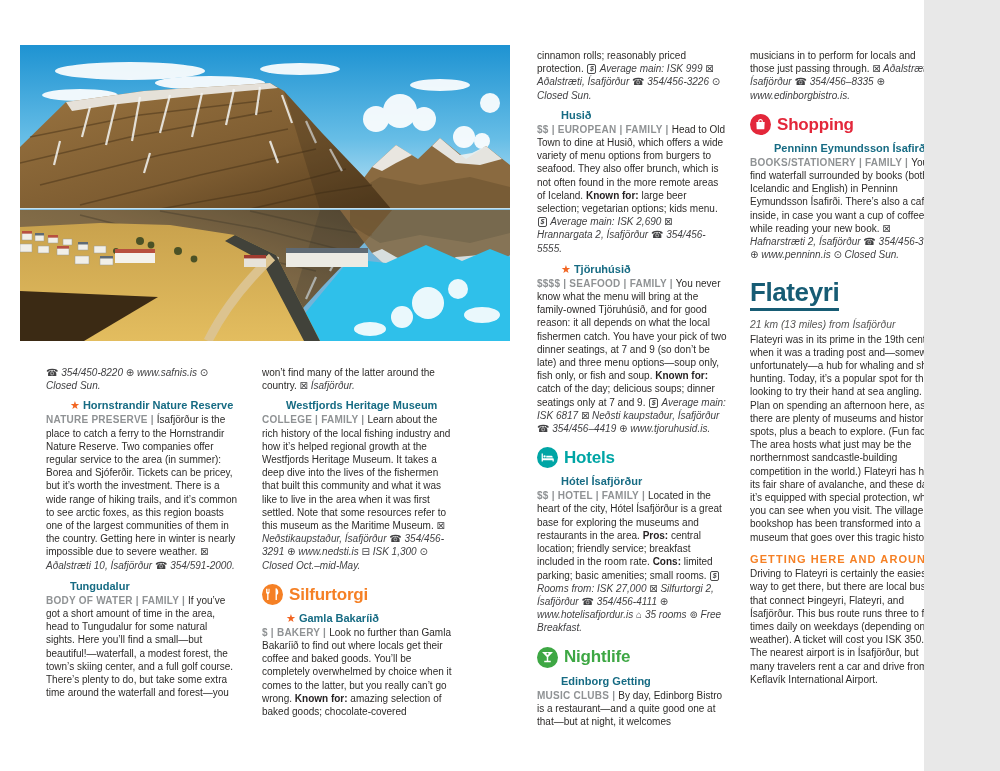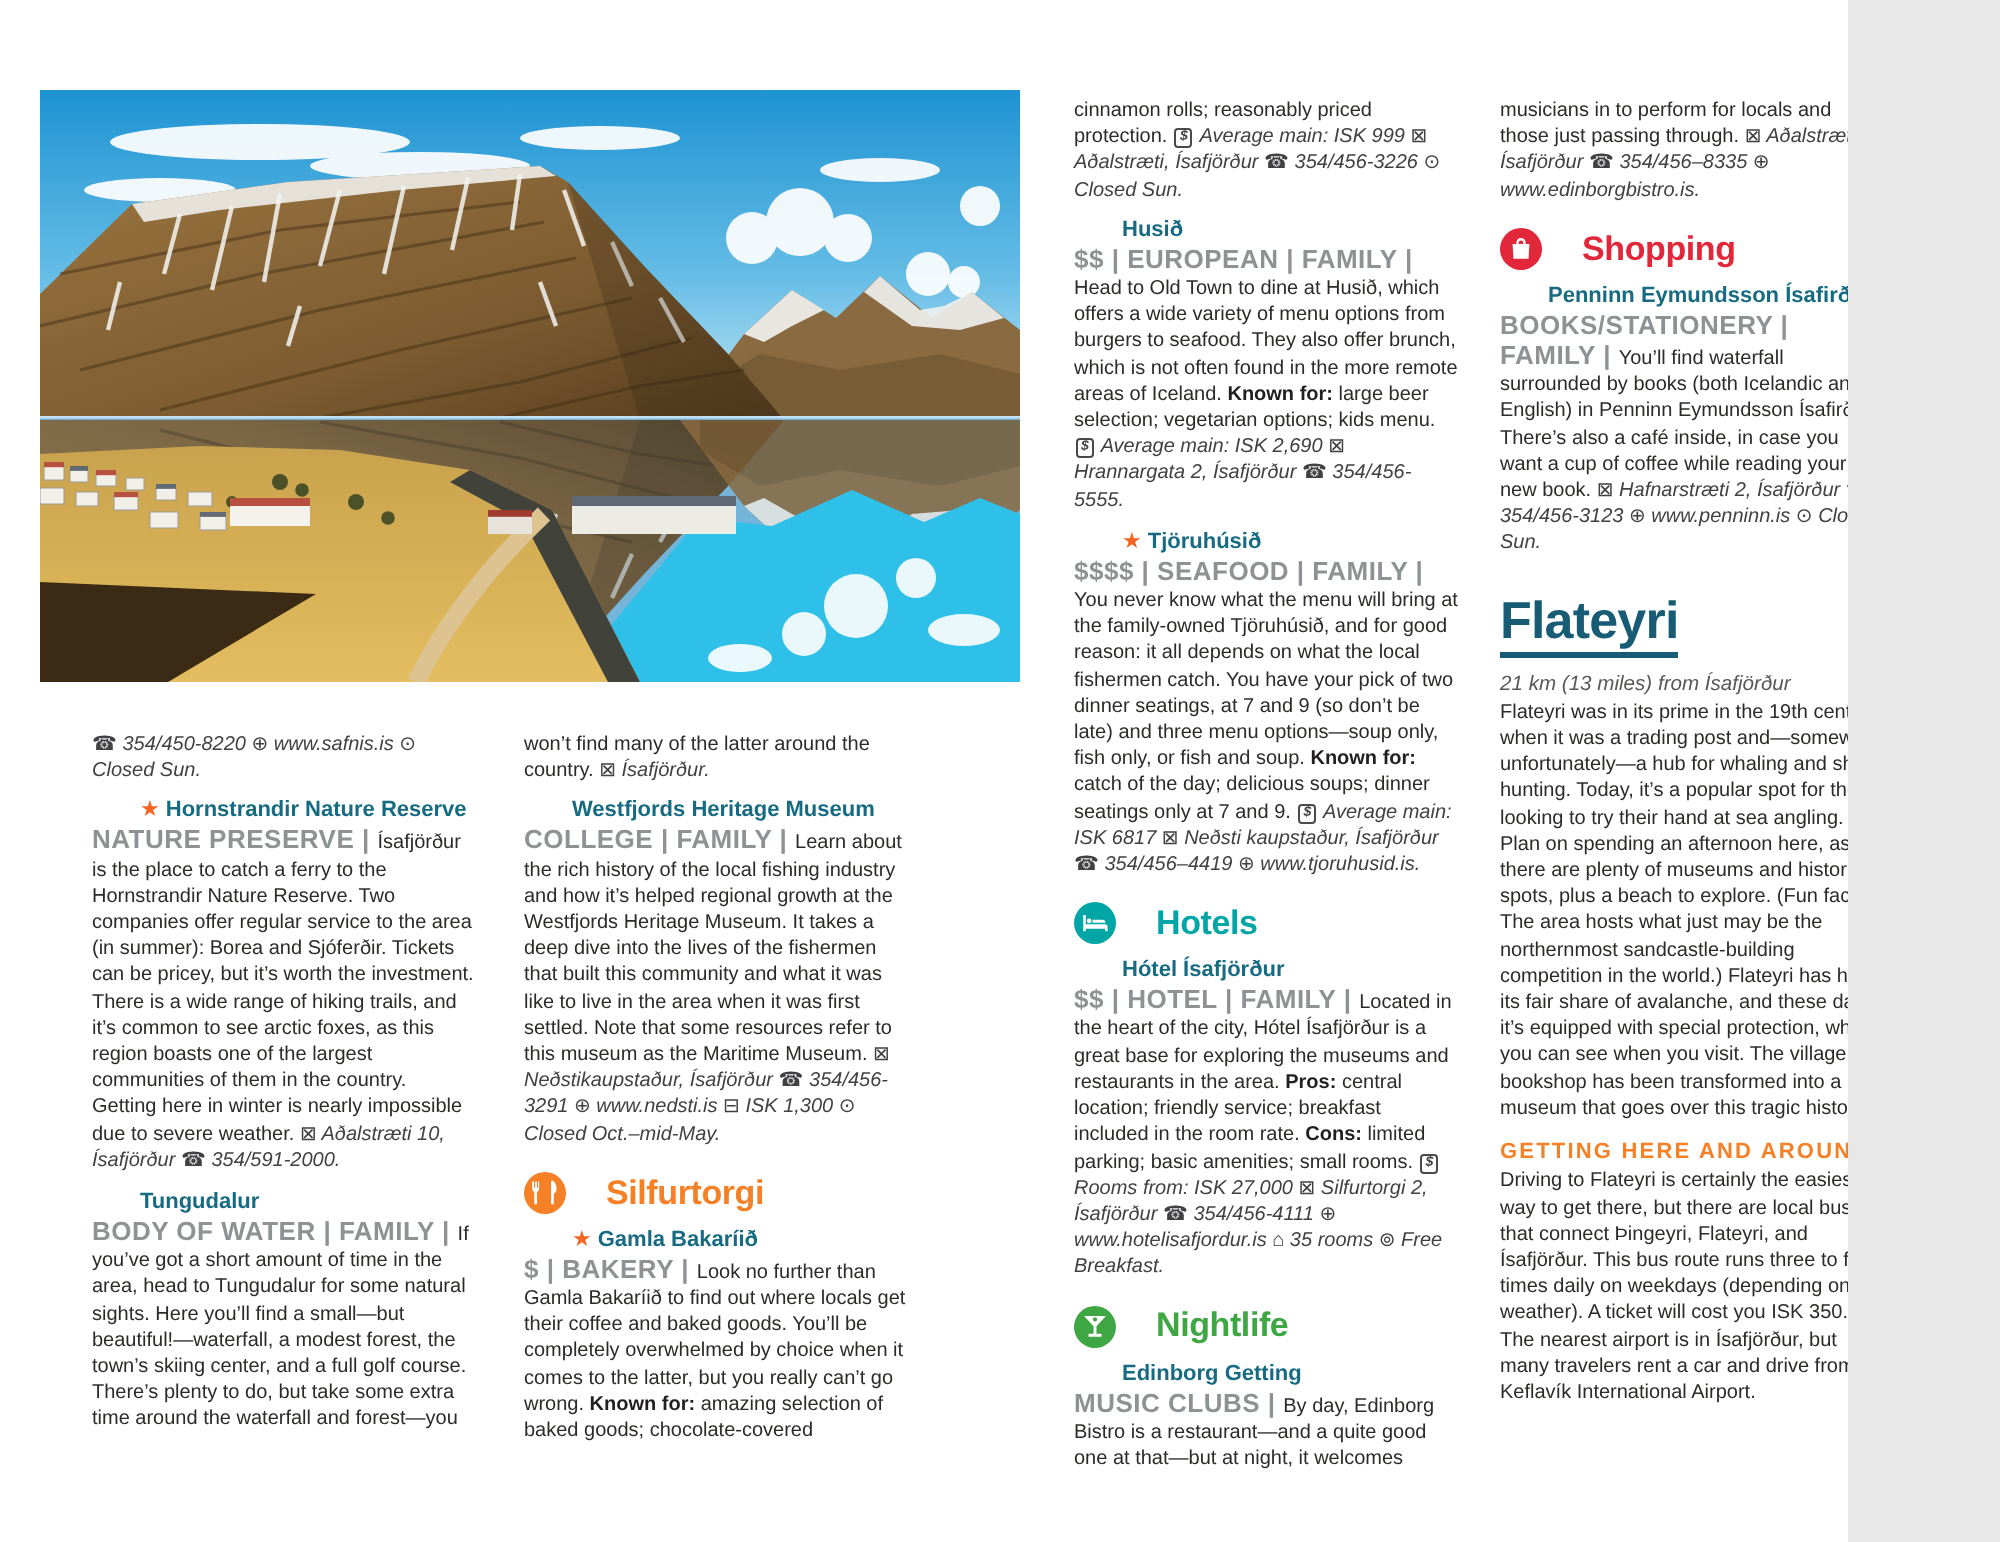"$$ | EUROPEAN | FAMILY" .sg-m { font-size: 13px -> 10px }
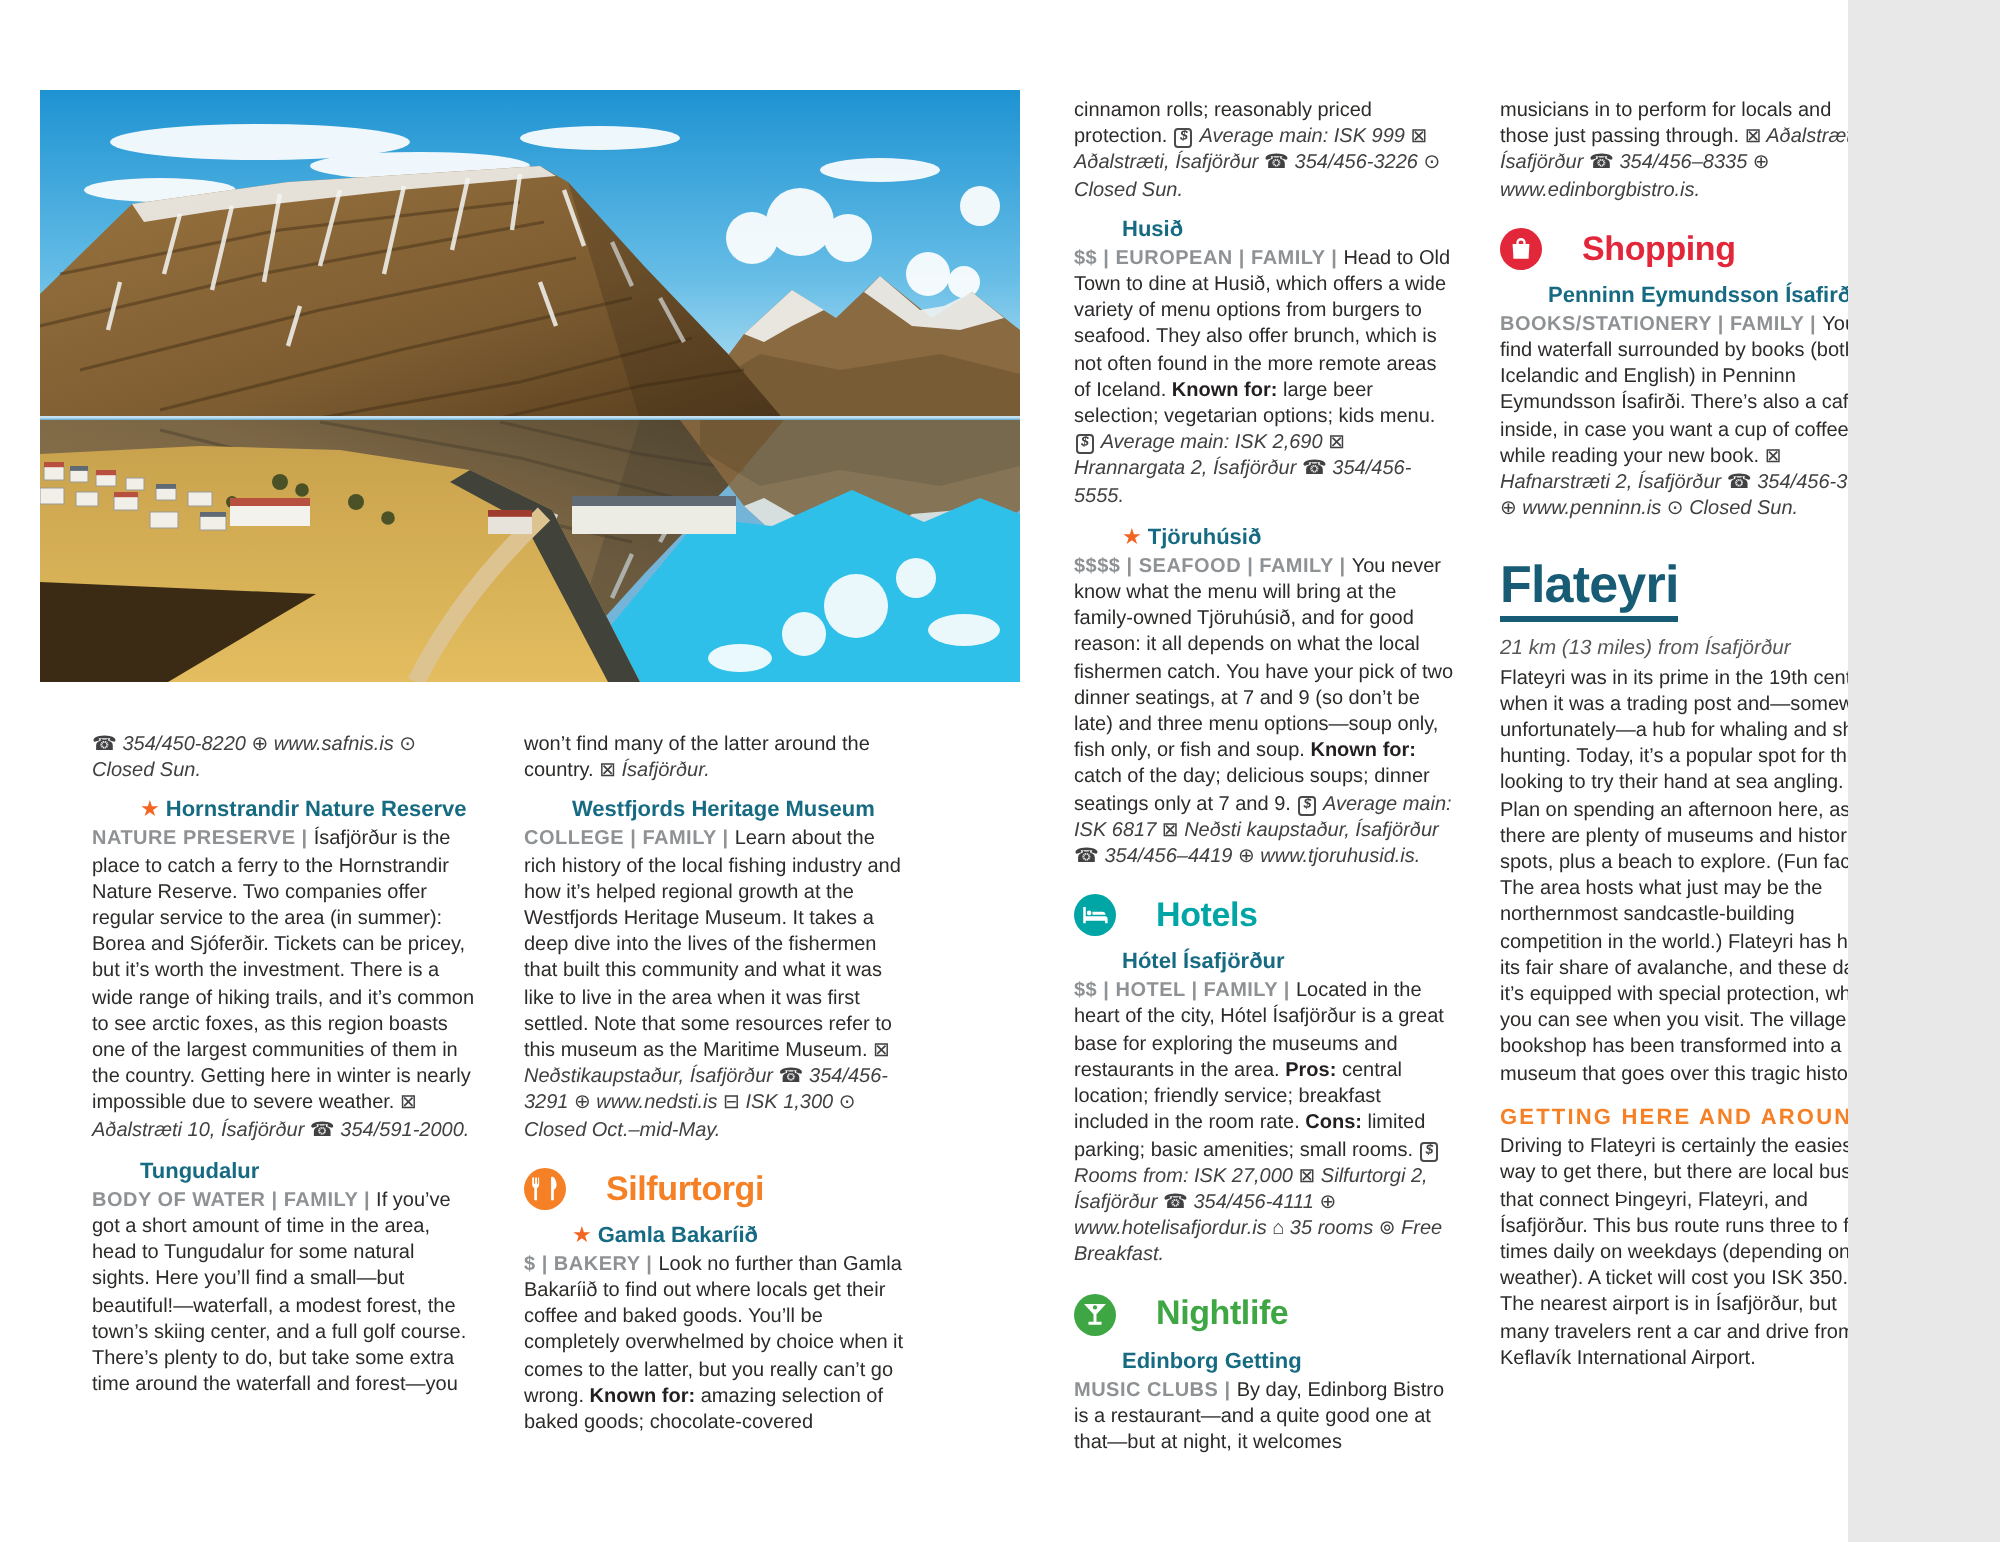"Shopping" .sec-hdr { gap: 20px -> 6px }
